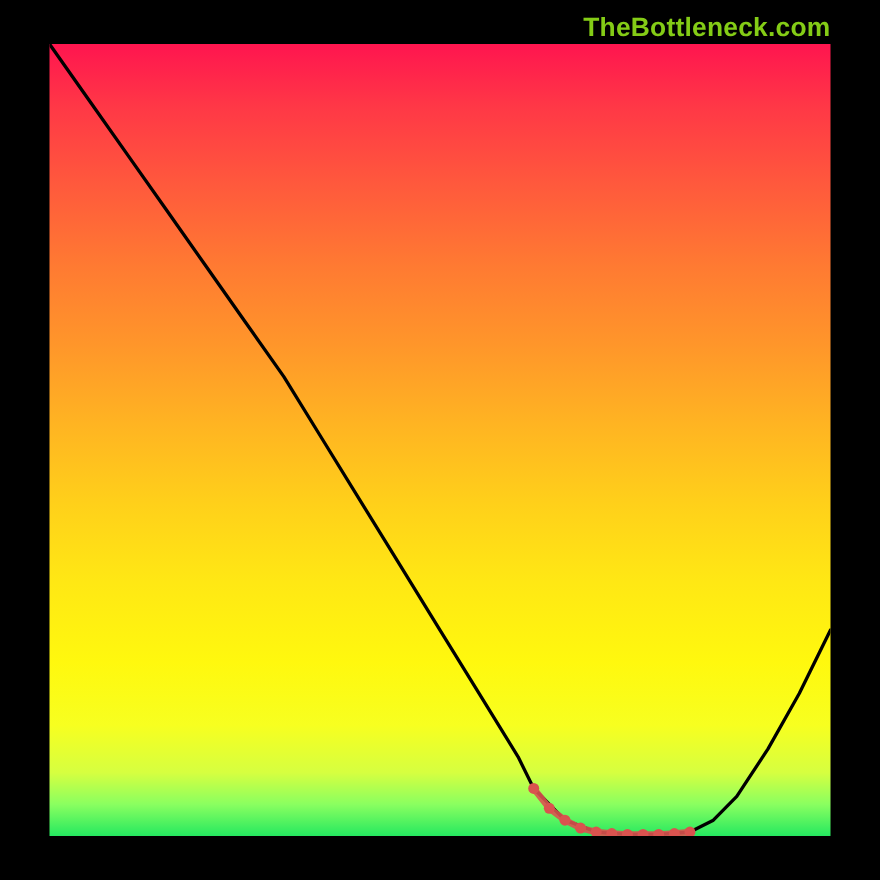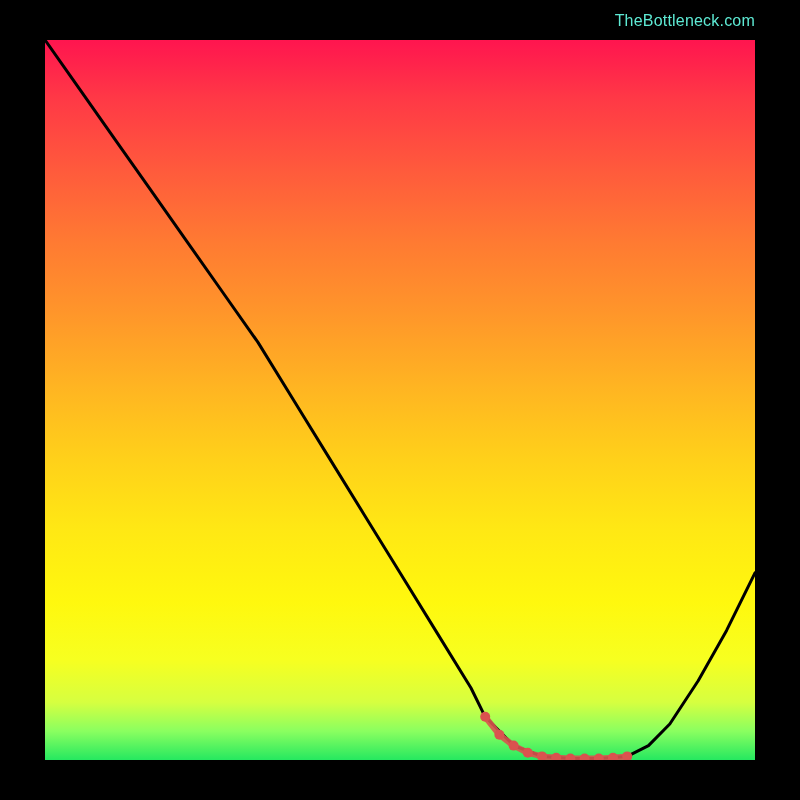"TheBottleneck.com" .watermark { color: #5eead4 -> #84cc16; font-size: 16px -> 24px; font-weight: 400 -> 700 }
